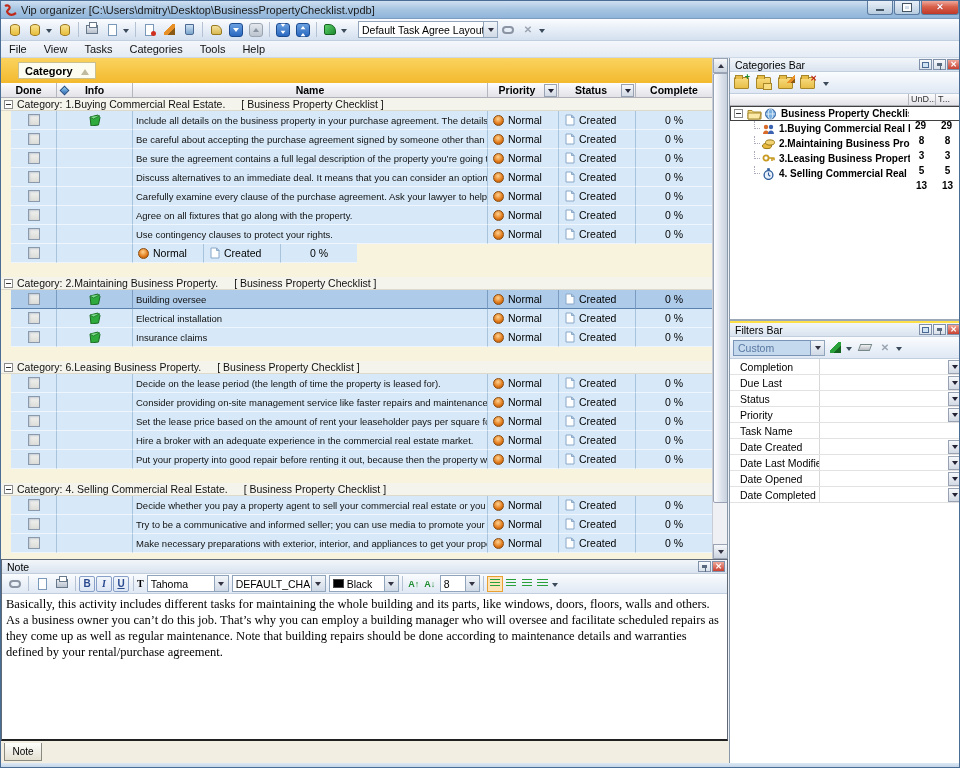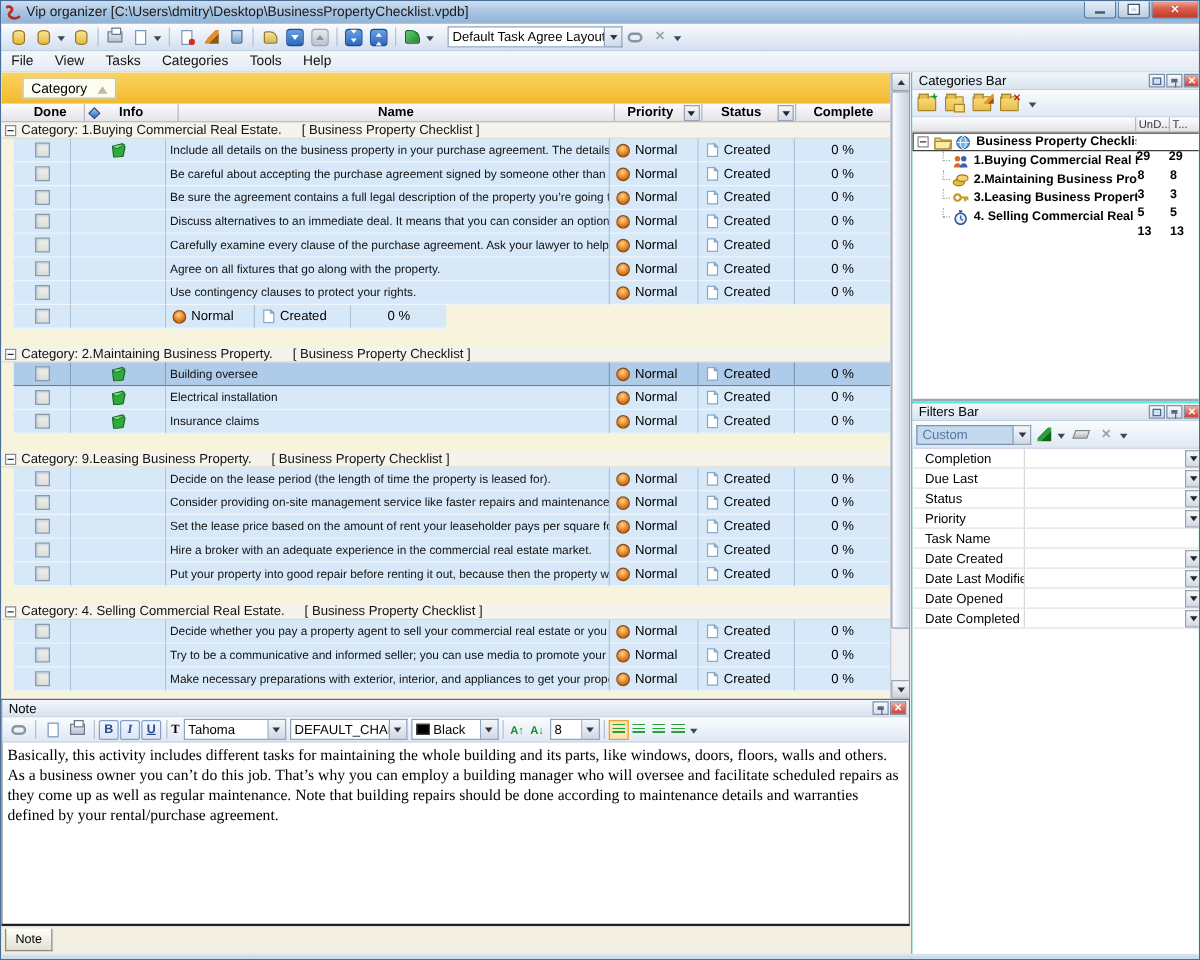"Category" #group-chip { font-weight: normal -> bold }
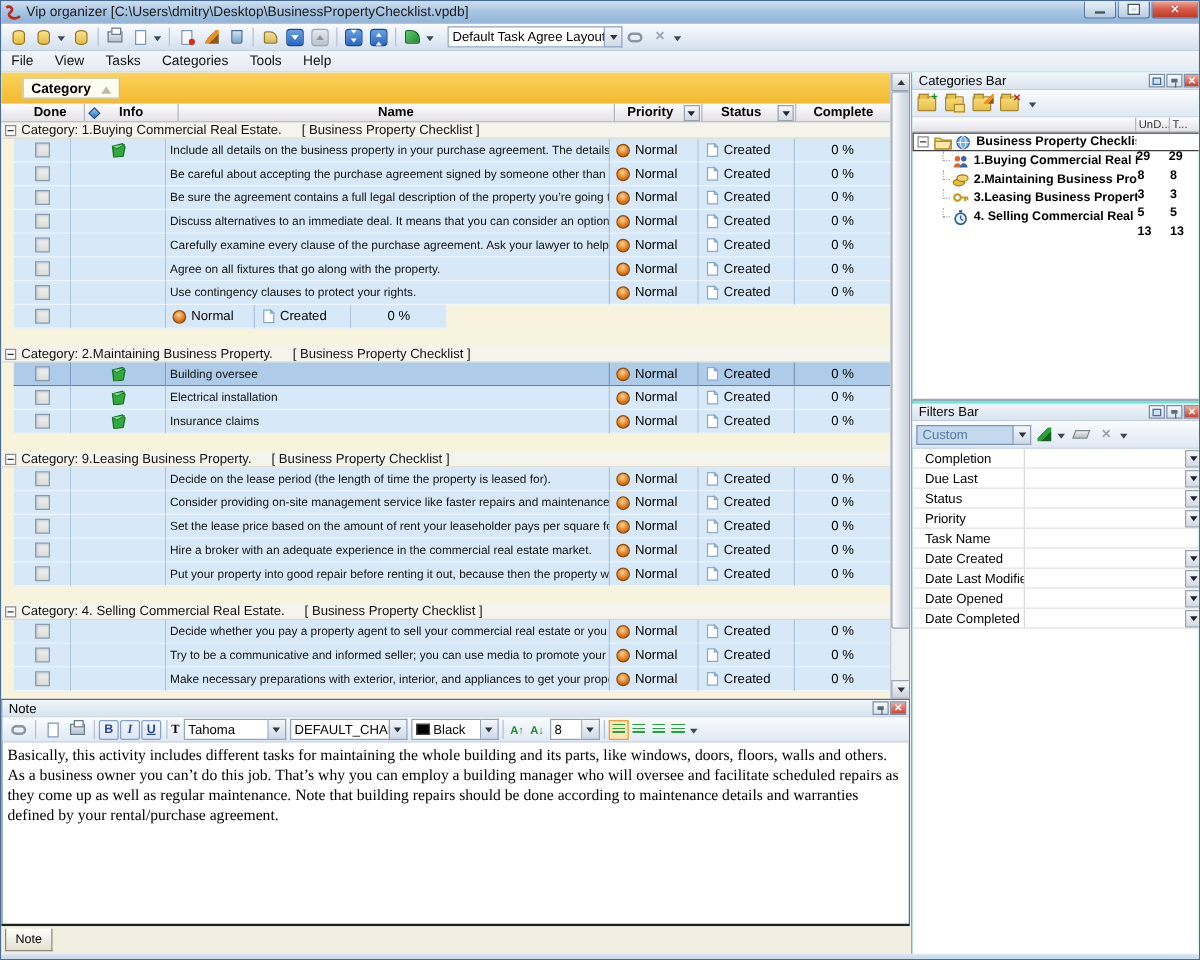"Categories Bar" #right-panel { background: #5eead4 -> #fde047 }
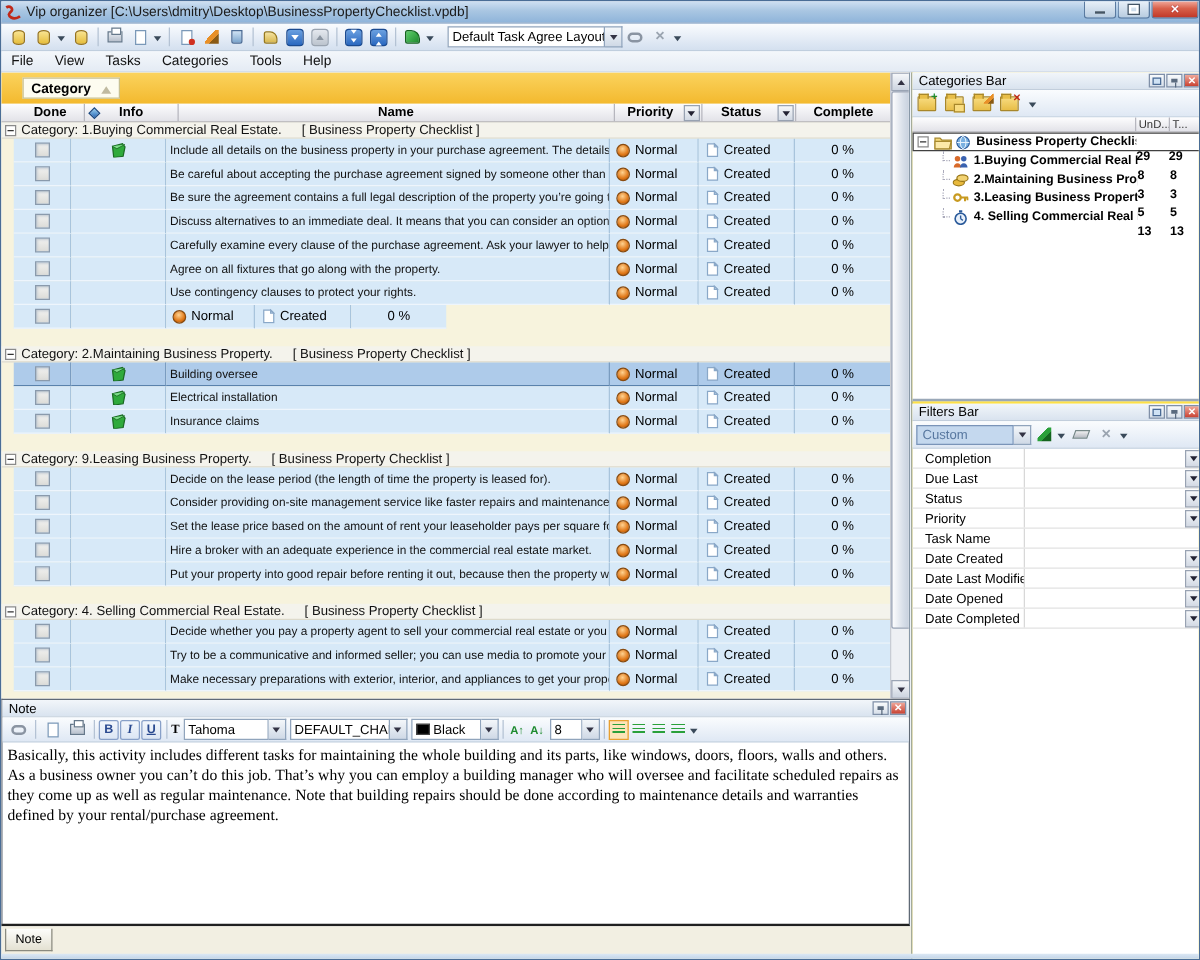"Done" .hc-done { margin-left: 12px -> none }
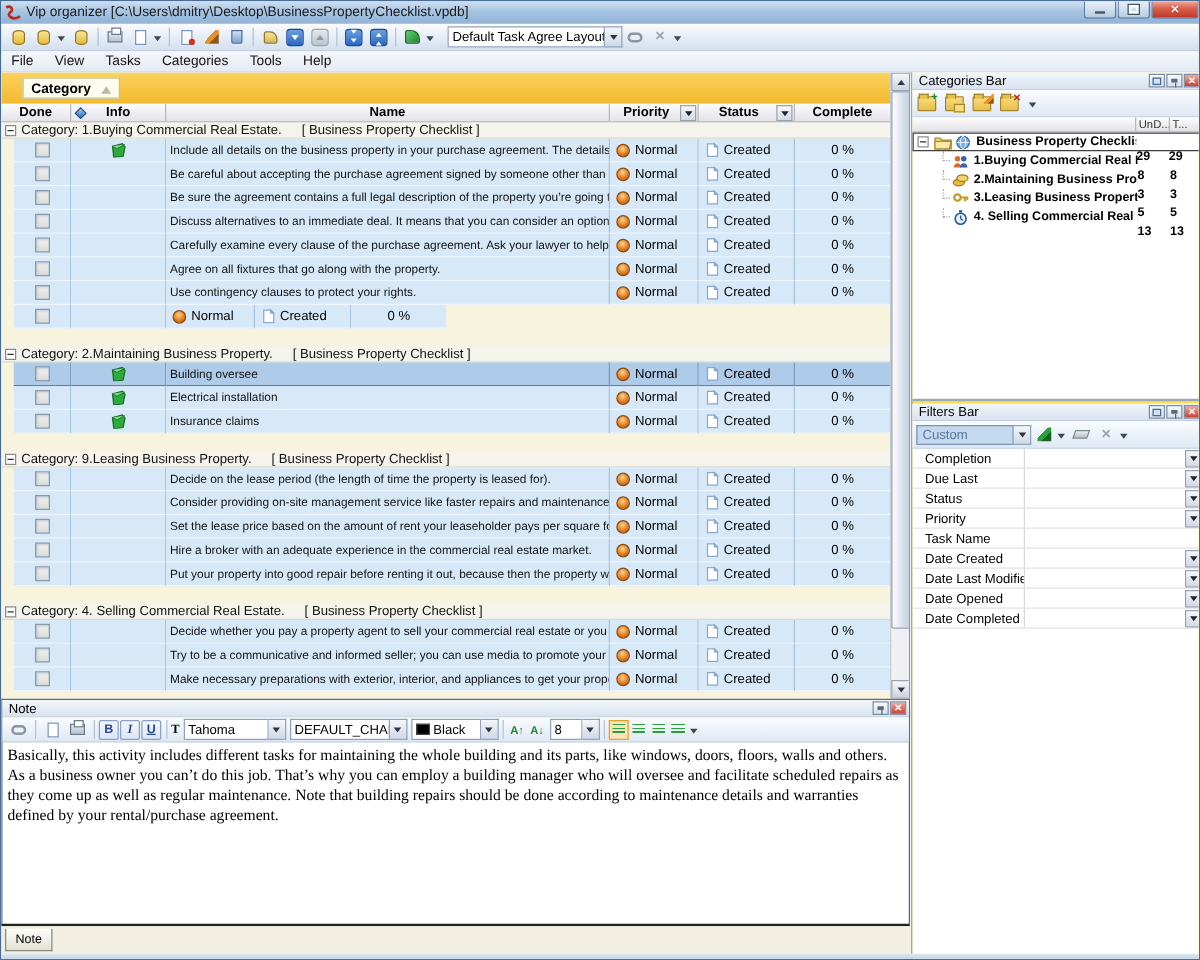"29" .tree-row .cnt { text-align: left -> center }
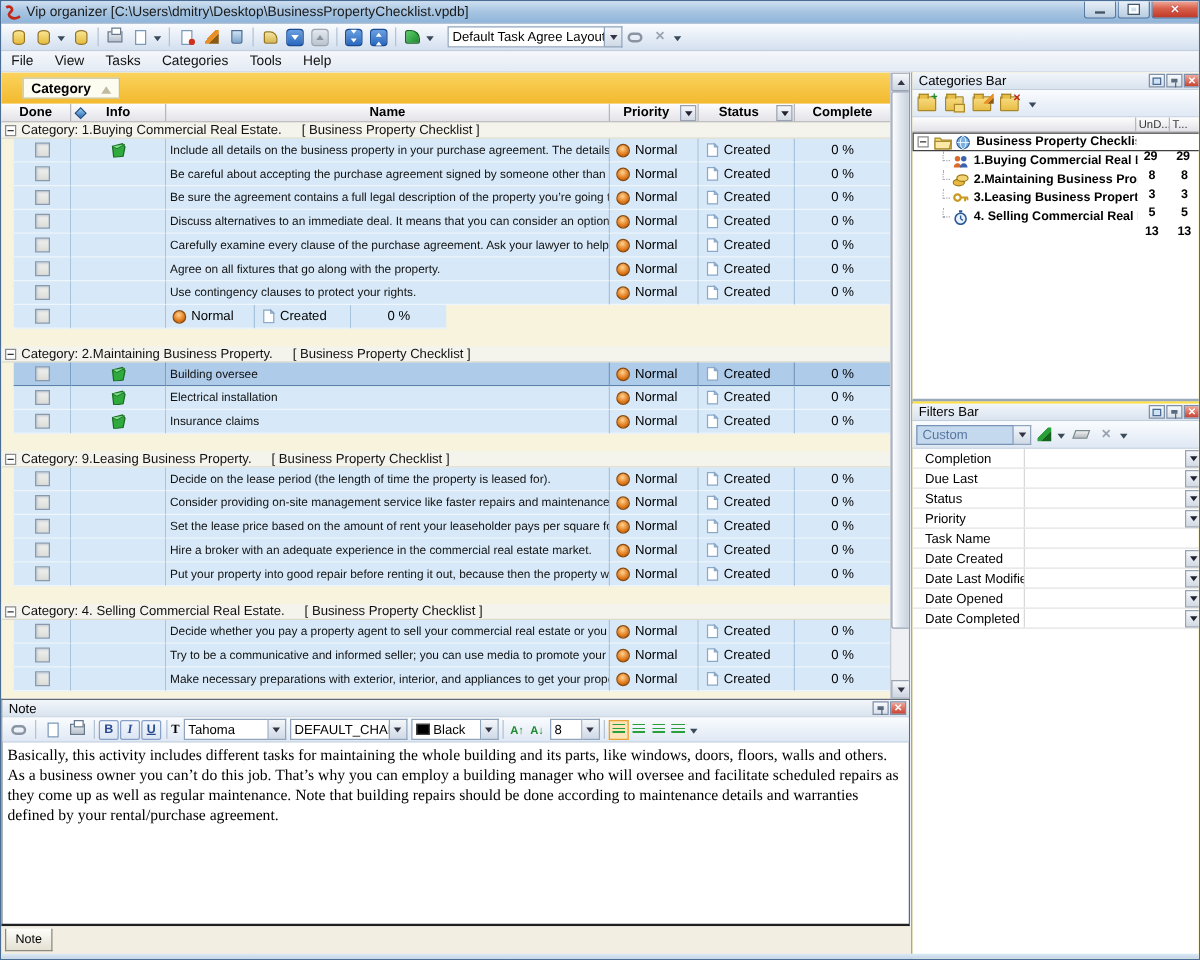"Category: 9.Leasing Business Property." span.gh-label { text: 9.Leasing -> 6.Leasing }
